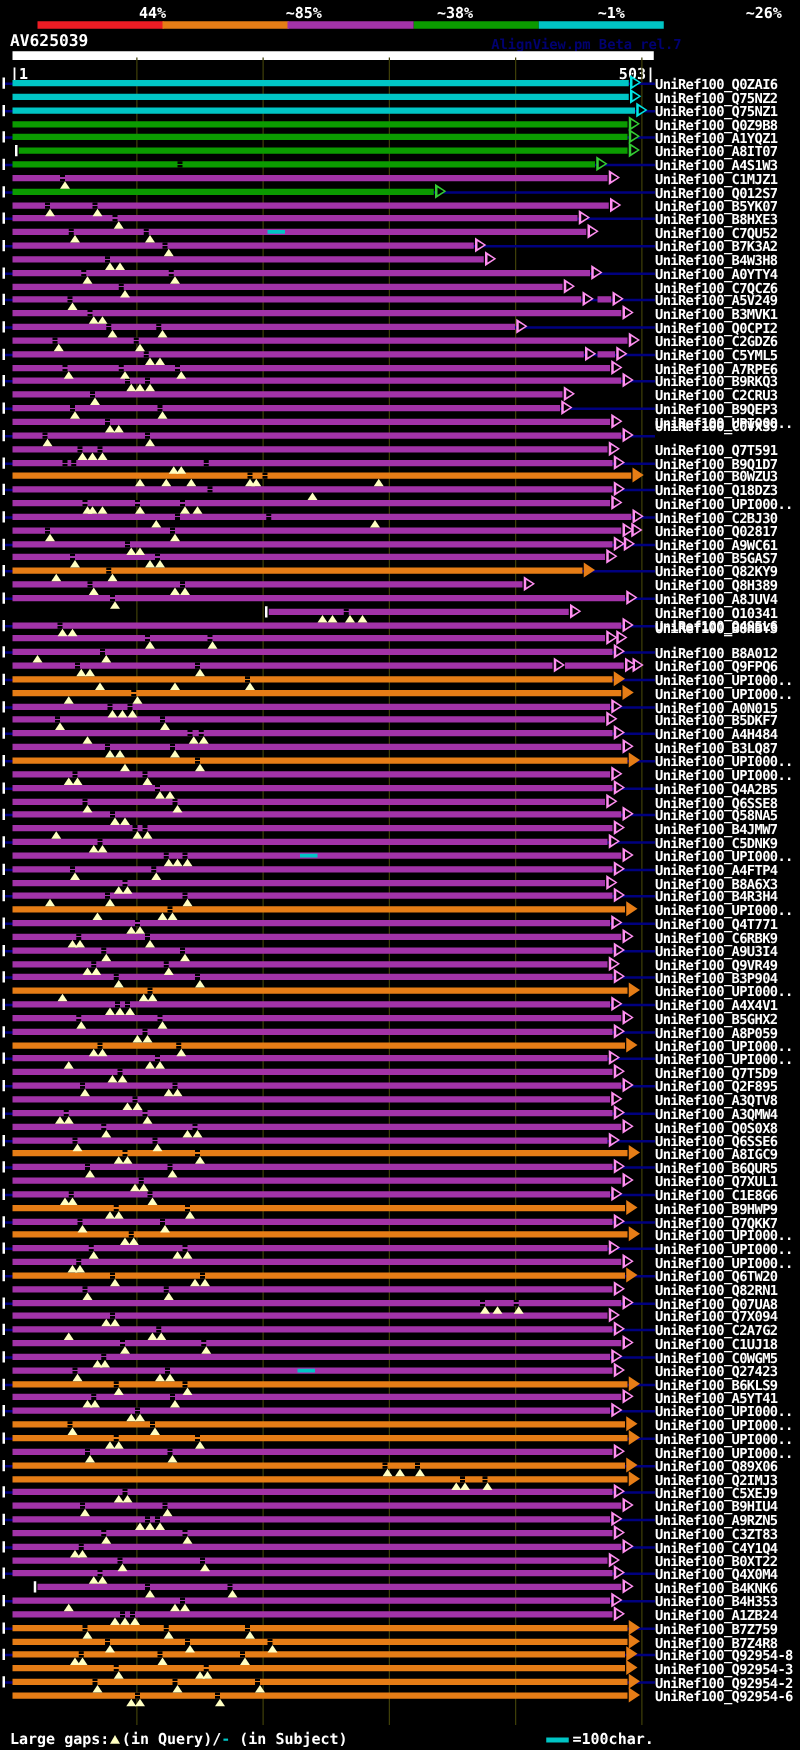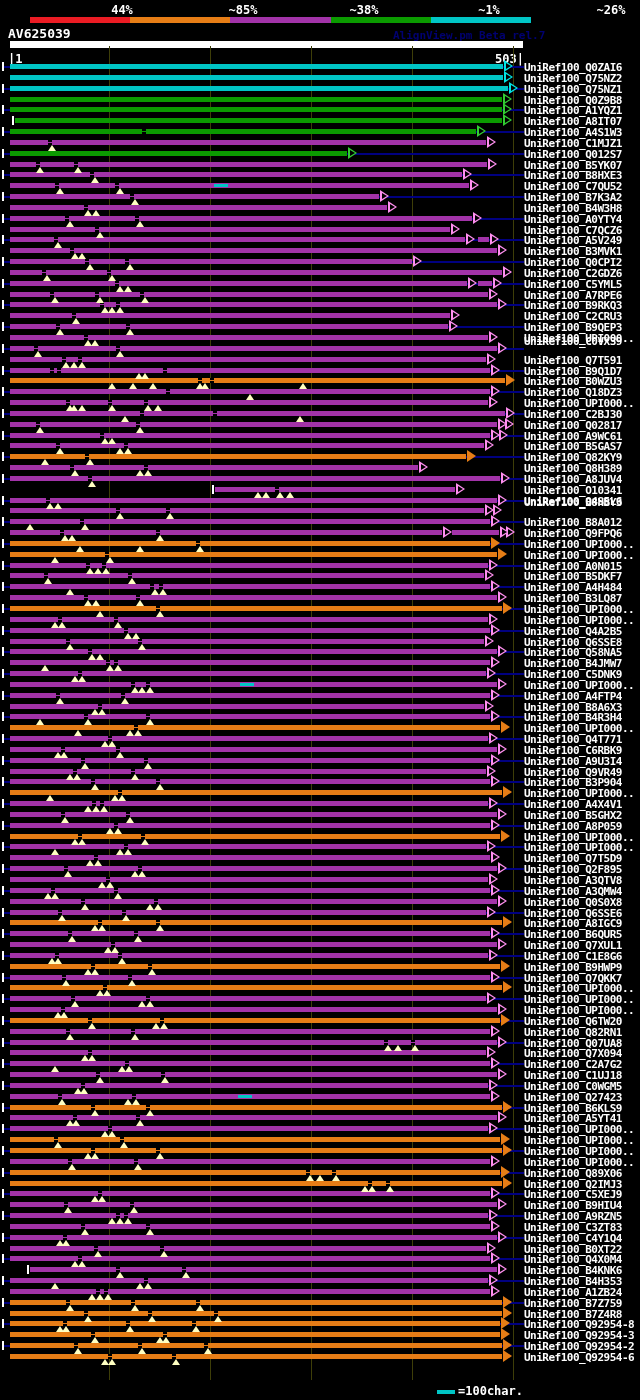"Large gaps: (in Query)/- (in" div { html: none -> <div><span>Large gaps:</span><span></span><span>(in Query)/</span><span>-</span><span> (in Subject)</span></div> }
